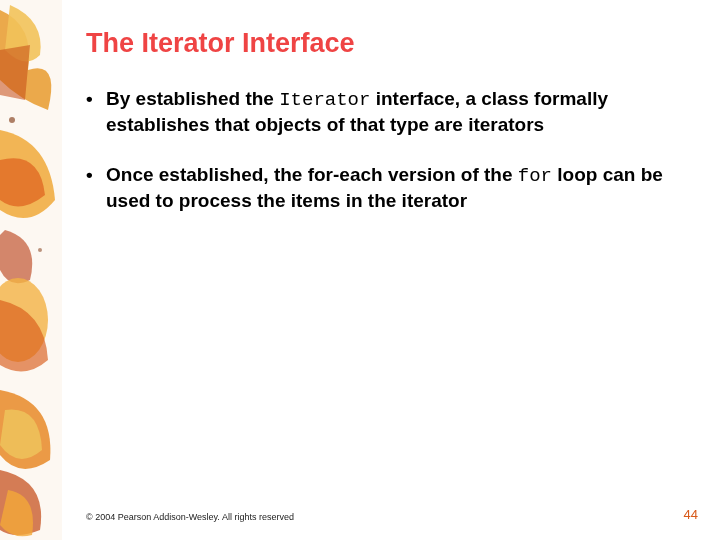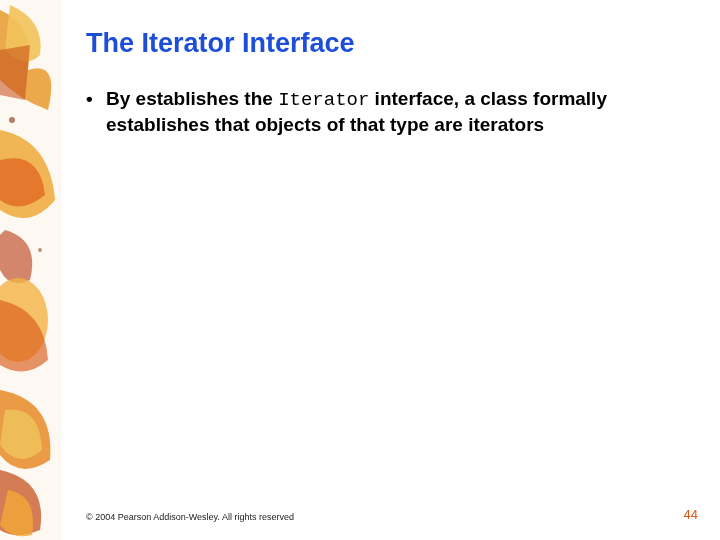"The Iterator Interface" .title { color: #1d4ed8 -> #ef4444 }
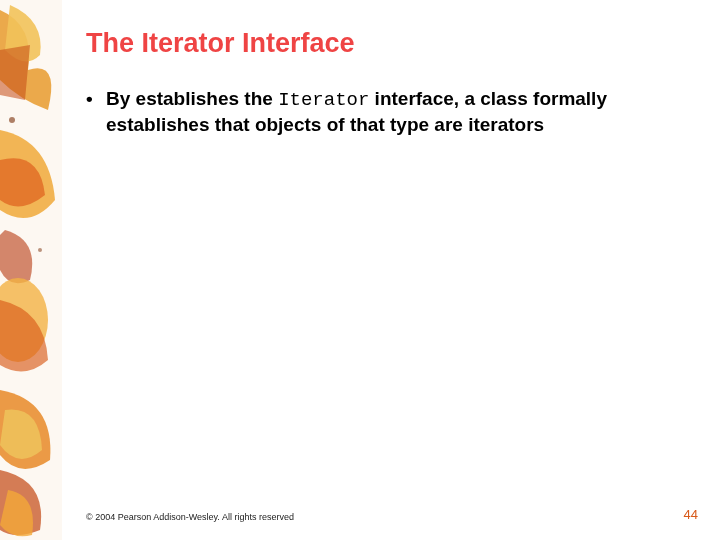"By establishes the" span { text: establishes -> established }
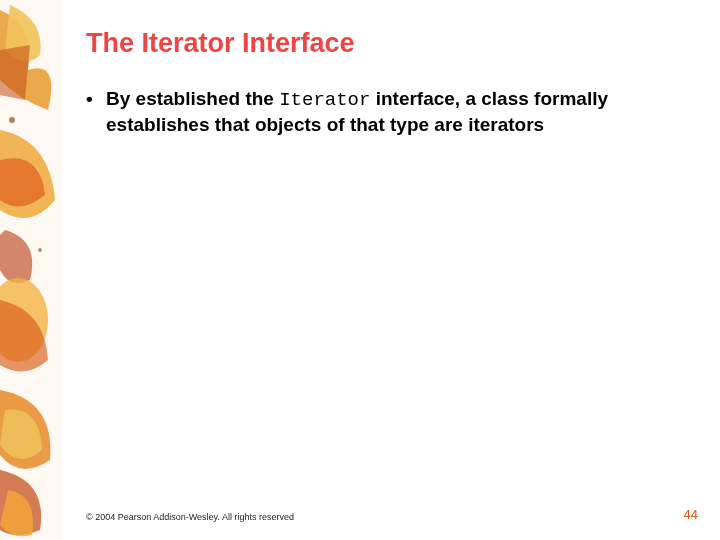"Once established, the for-each version" li { html: none -> <li> <span>Once established, the for-each version of the </span><span>for</span><span> loop can be used to process the items in the iterator</span> </li> }
